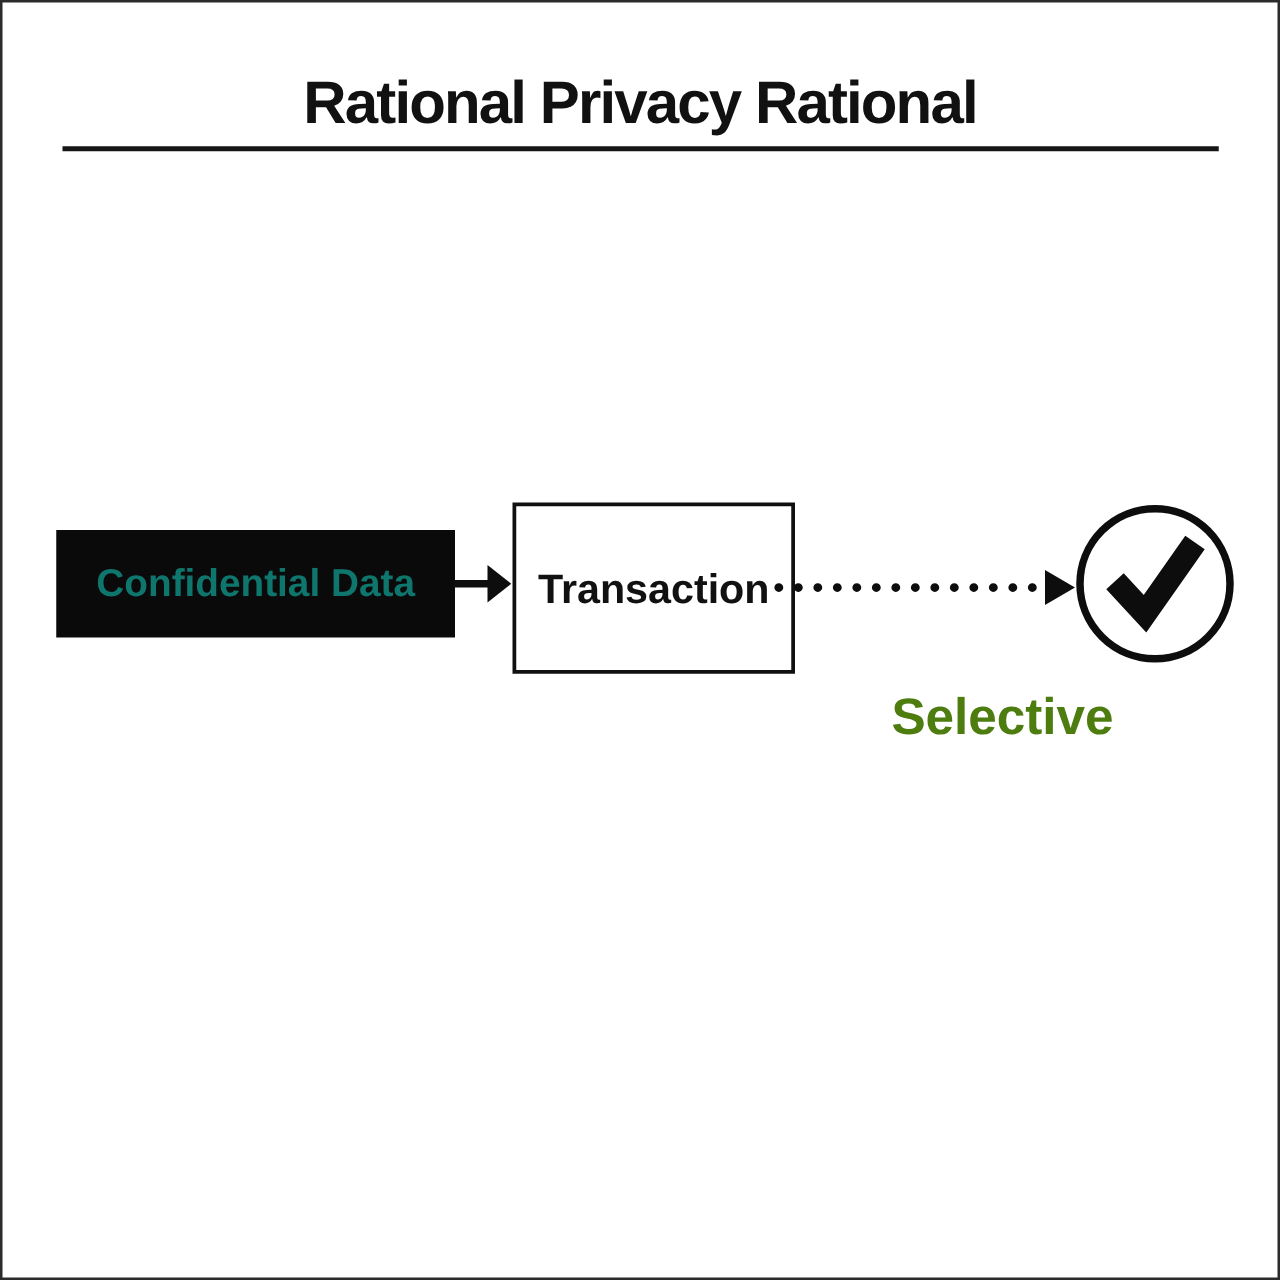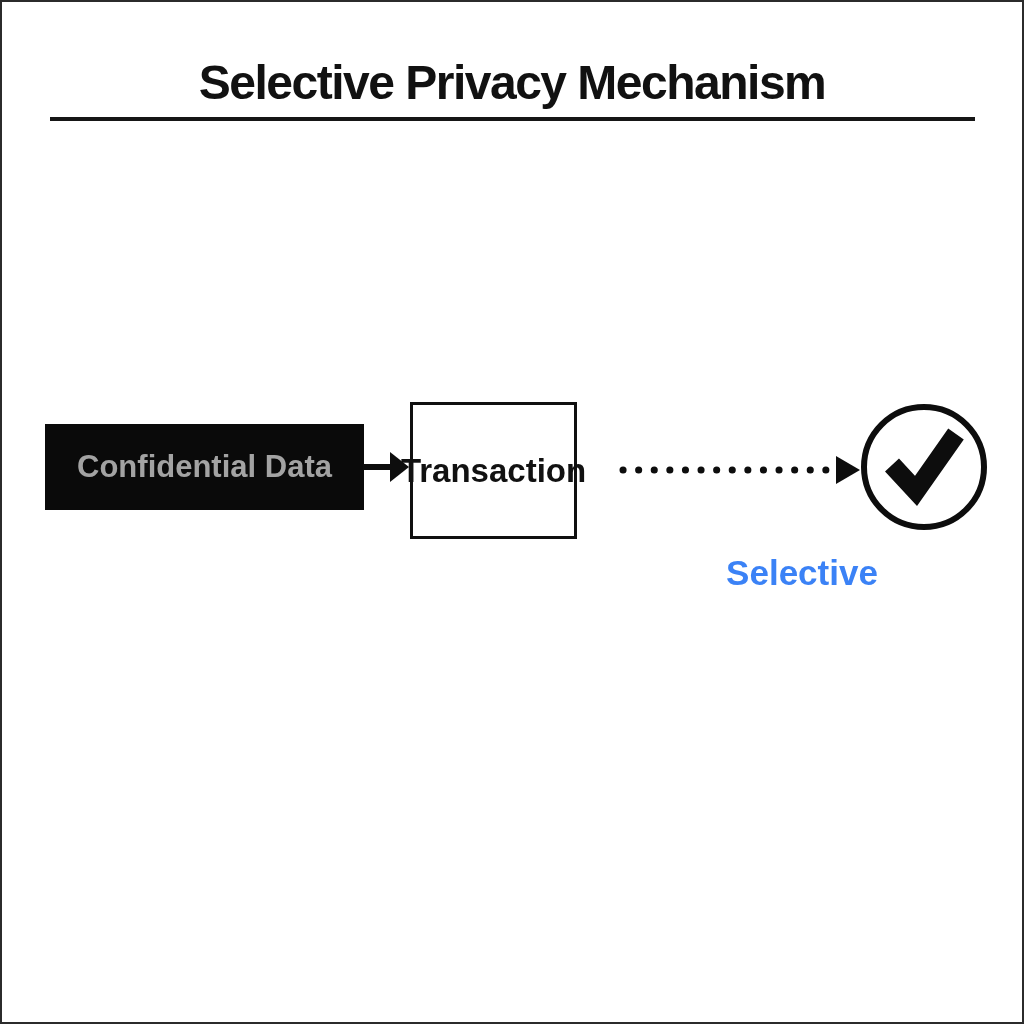"Selective Privacy Mechanism" div.title { text: Selective Privacy Mechanism -> Rational Privacy Rational }
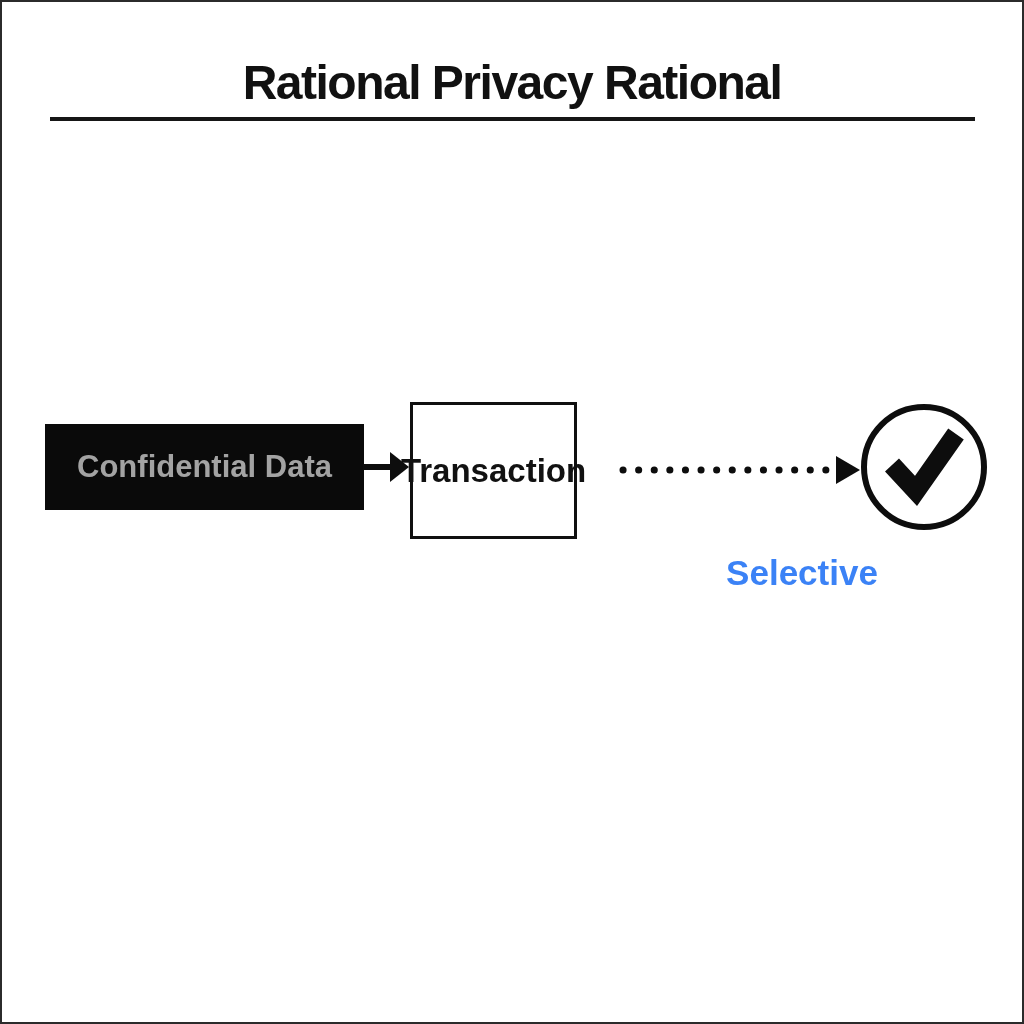"Confidential Data" .node-dark { color: #a3a3a3 -> #0f766e }
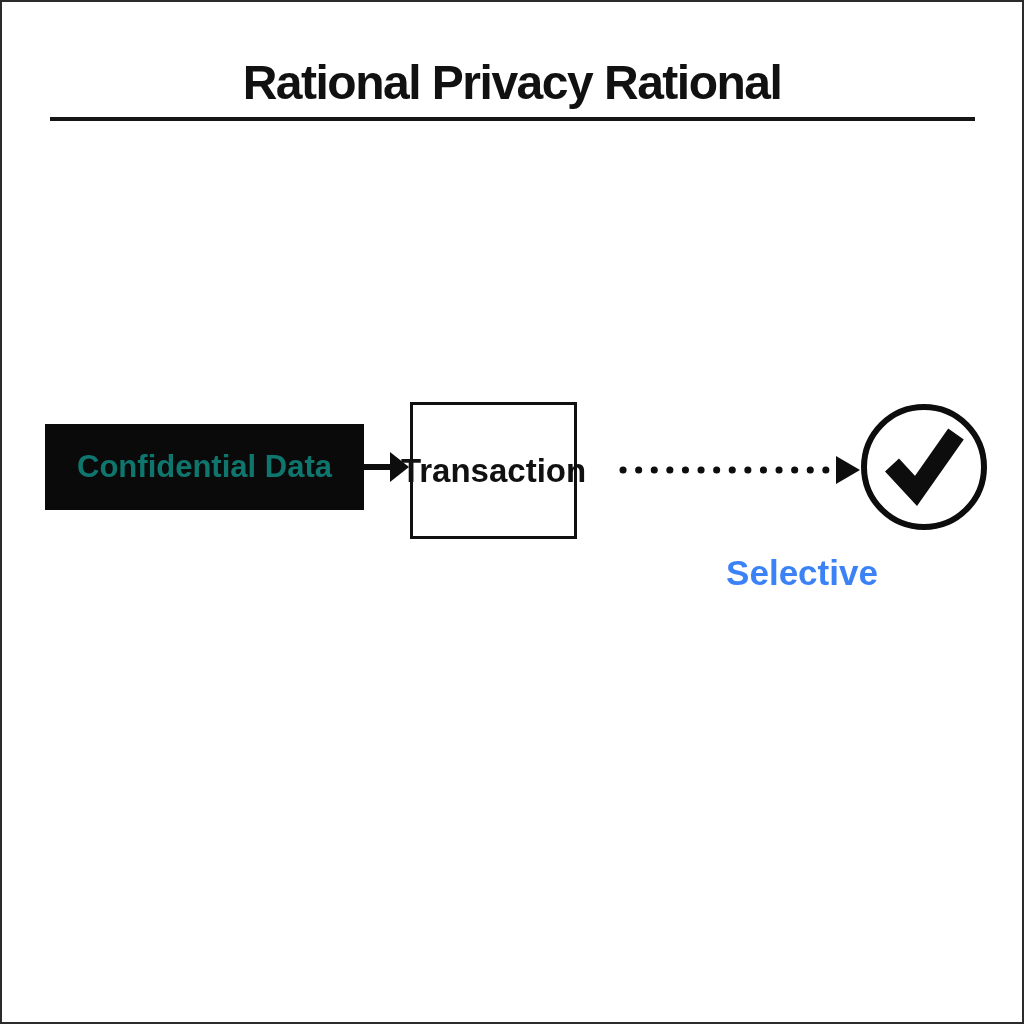"Transaction" .node-outline { width: 167px -> 226px }
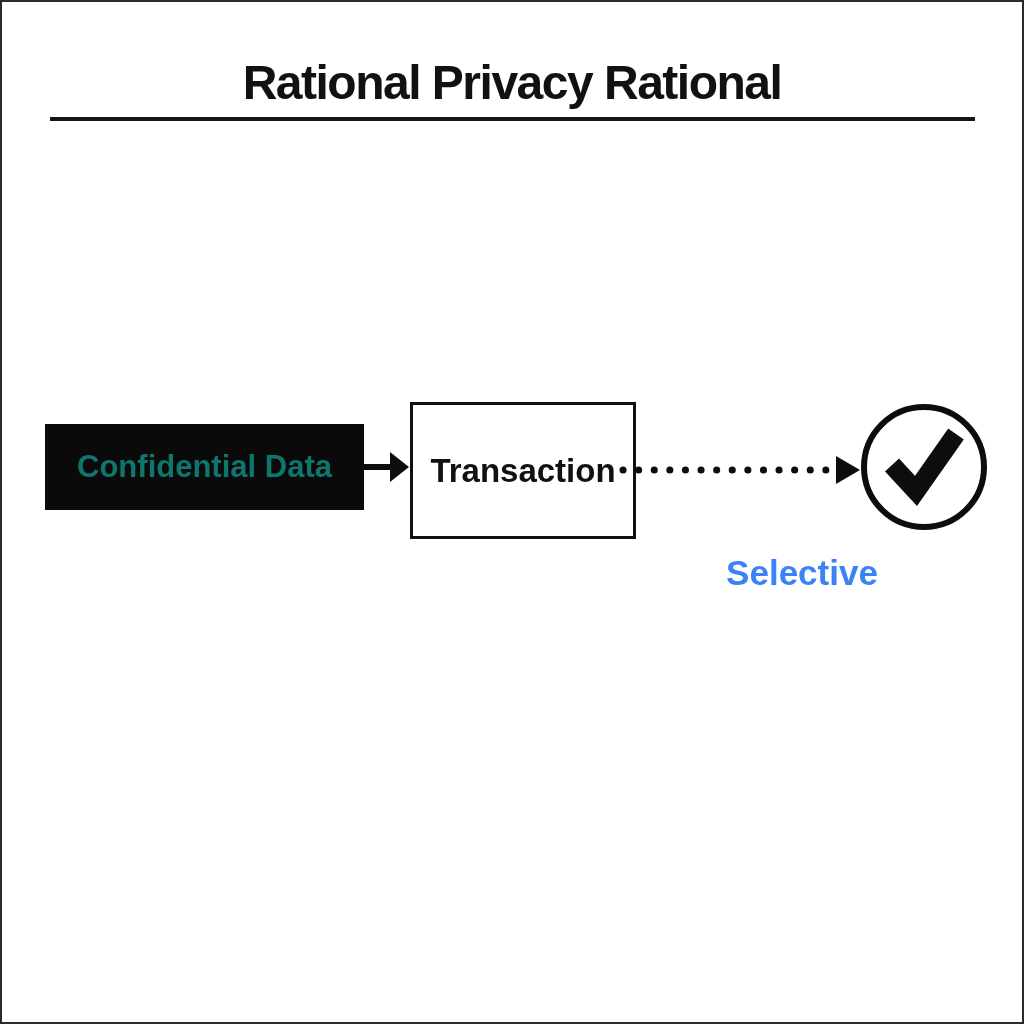"Selective" .disclosure-caption { color: #3b82f6 -> #4d7c0f; font-size: 35px -> 41px }
